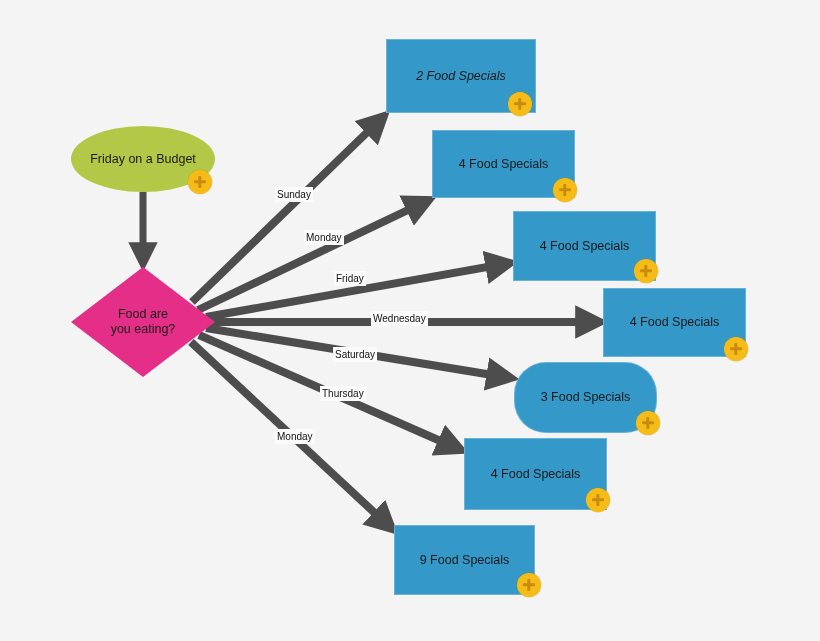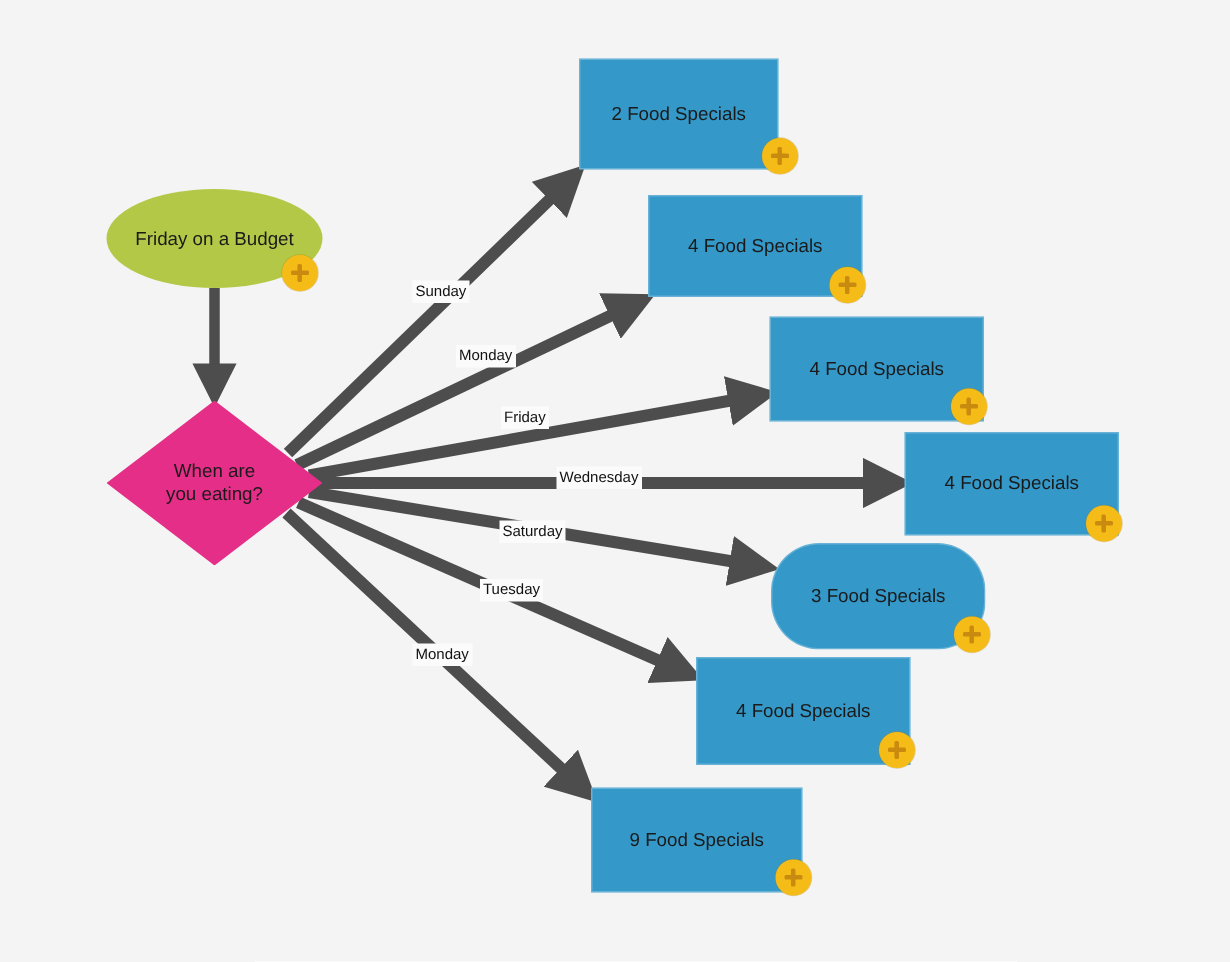"2 Food Specials" div.node { font-style: none -> italic; width: 133px -> 150px }
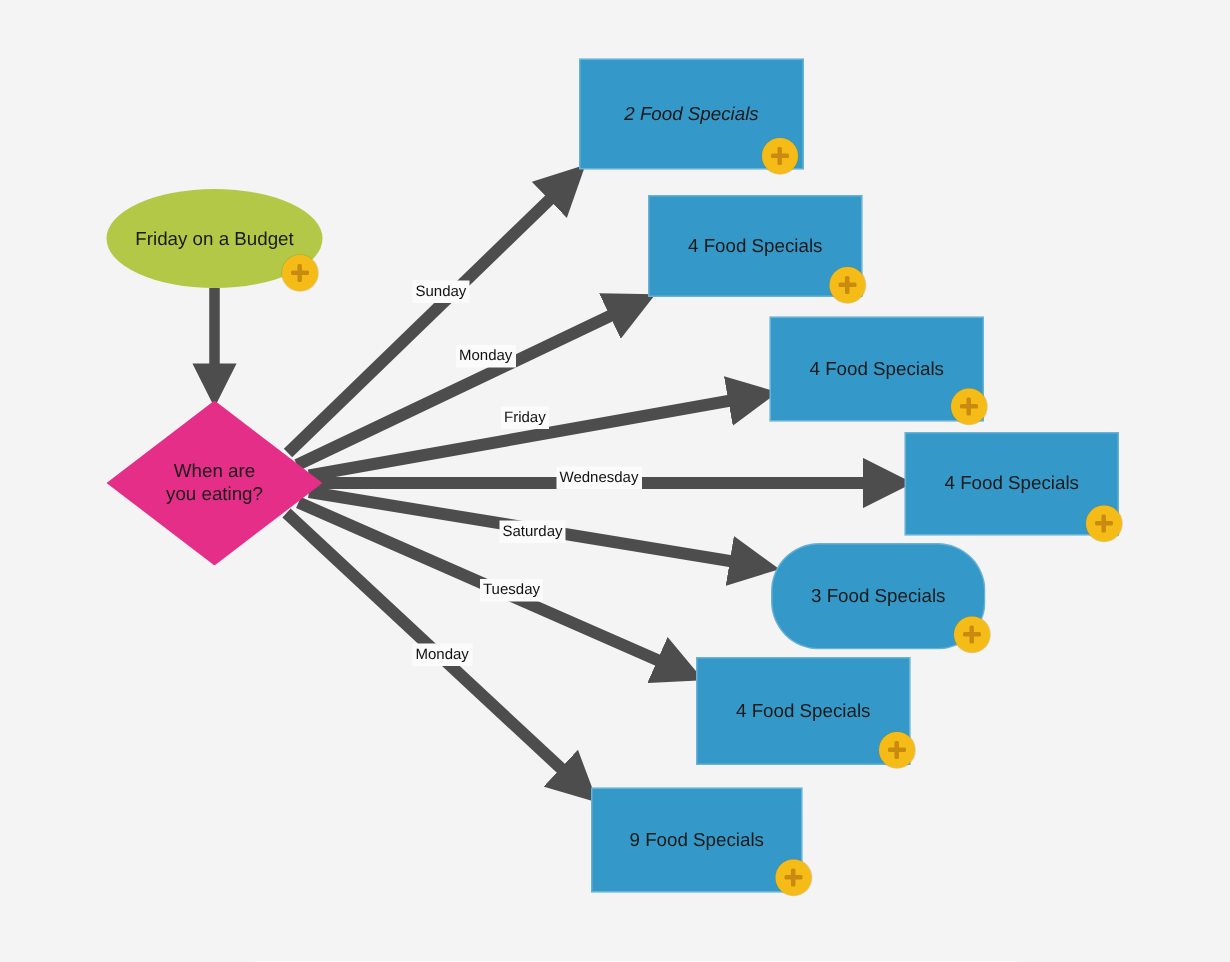"When are" span.node-label { text: When -> Food }
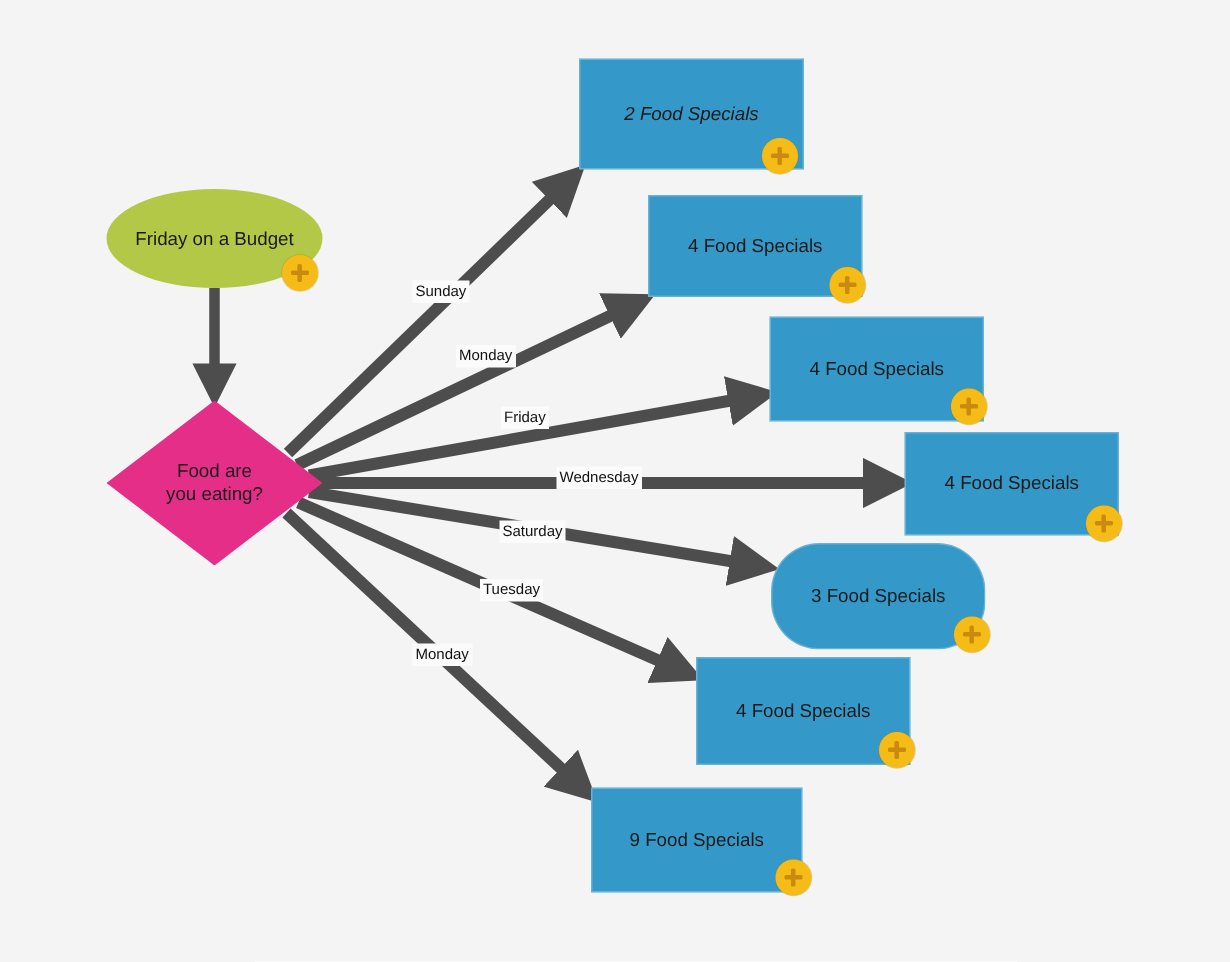"Tuesday" div.edge-label { text: Tuesday -> Thursday }
